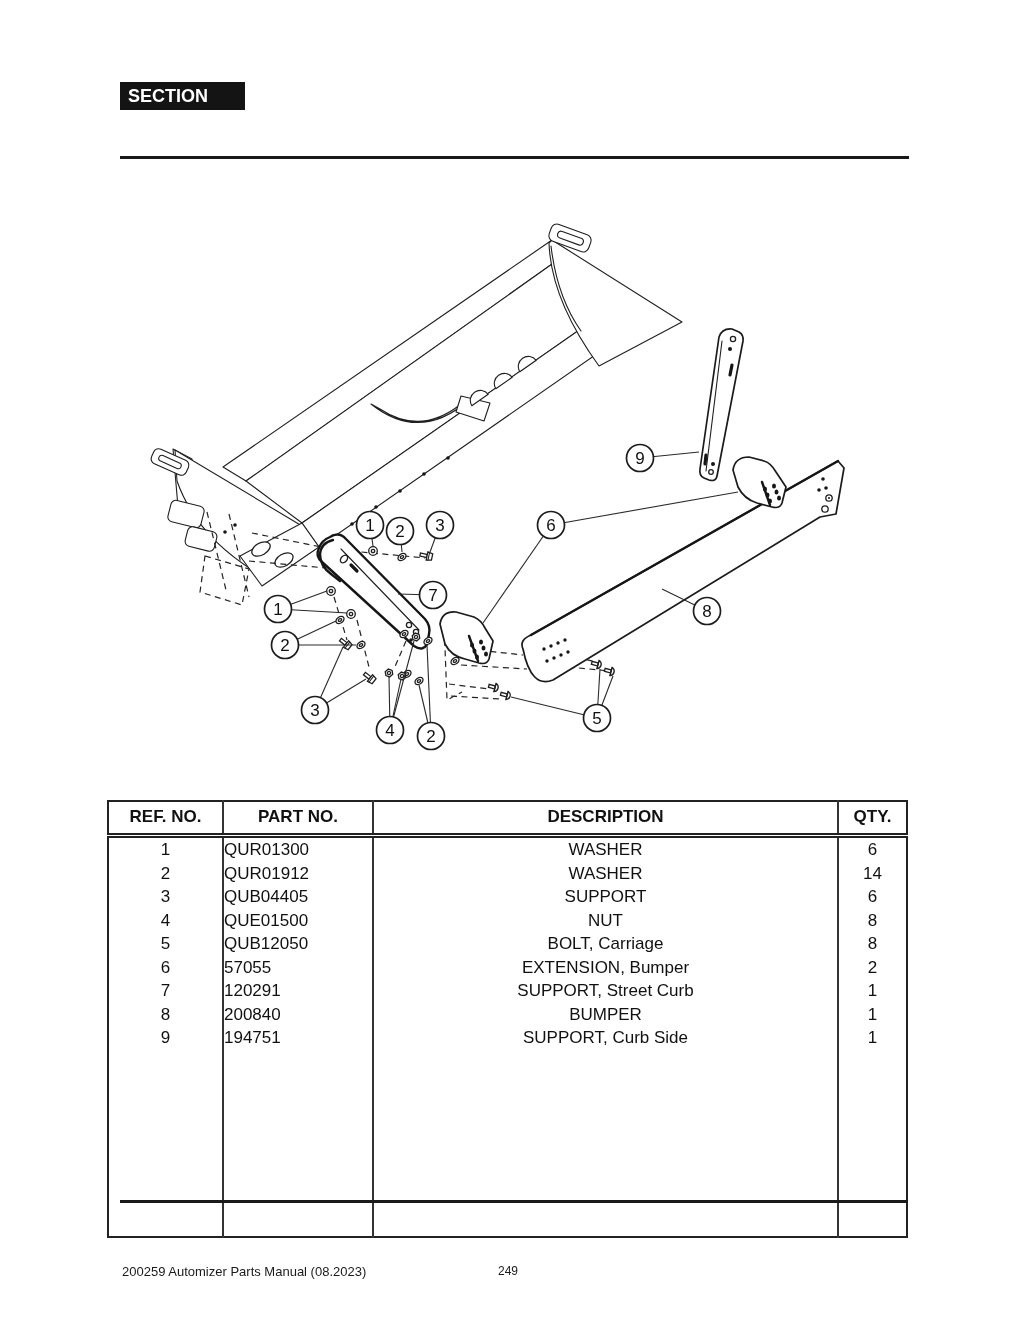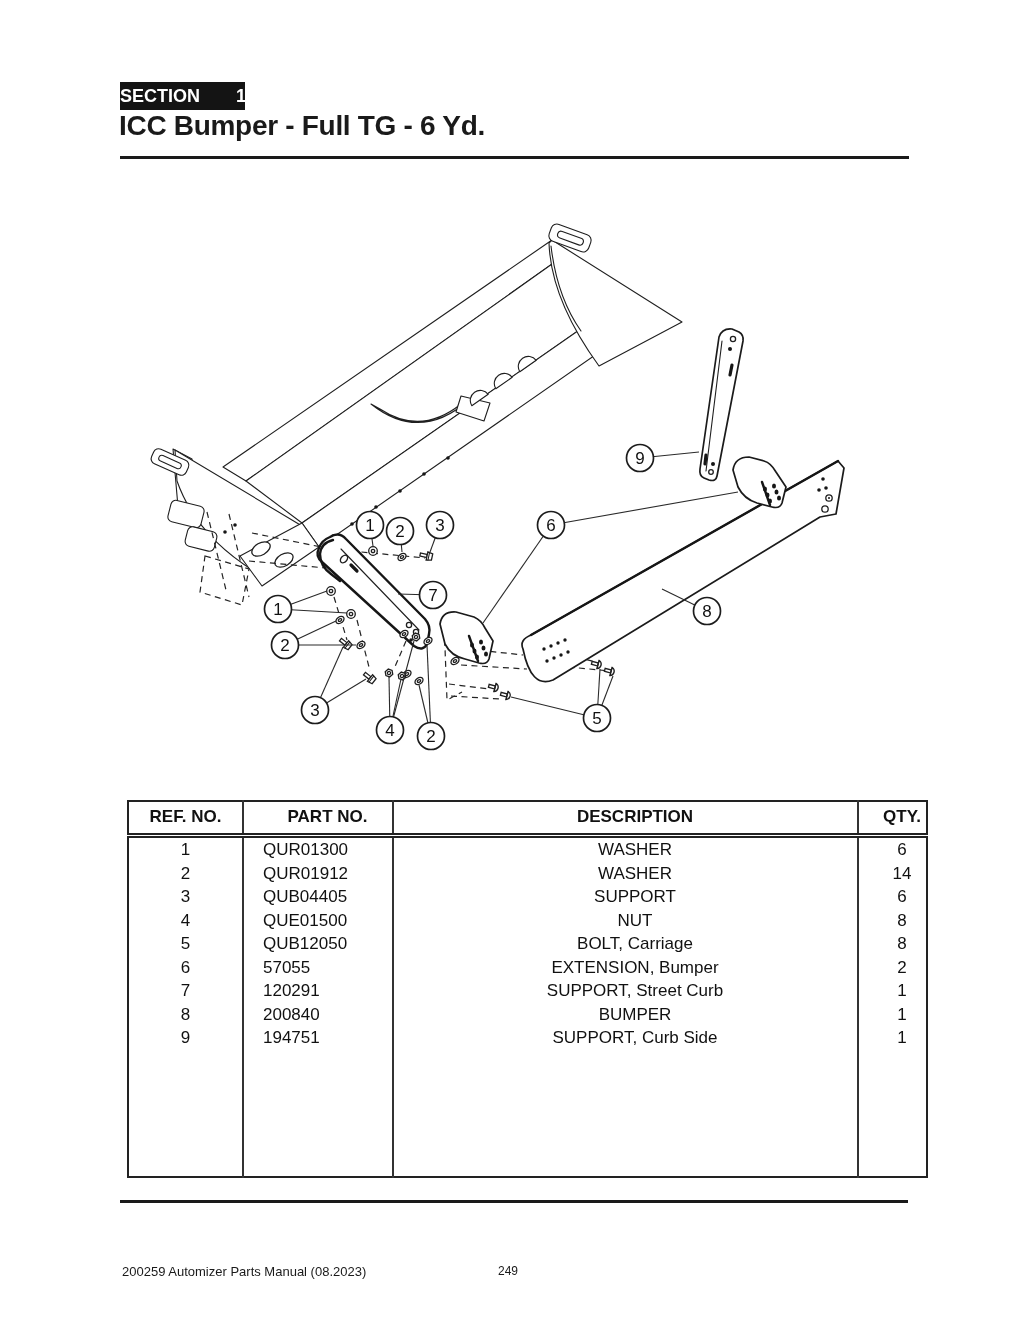"SECTION" .section-badge { padding-left: none -> 8px }
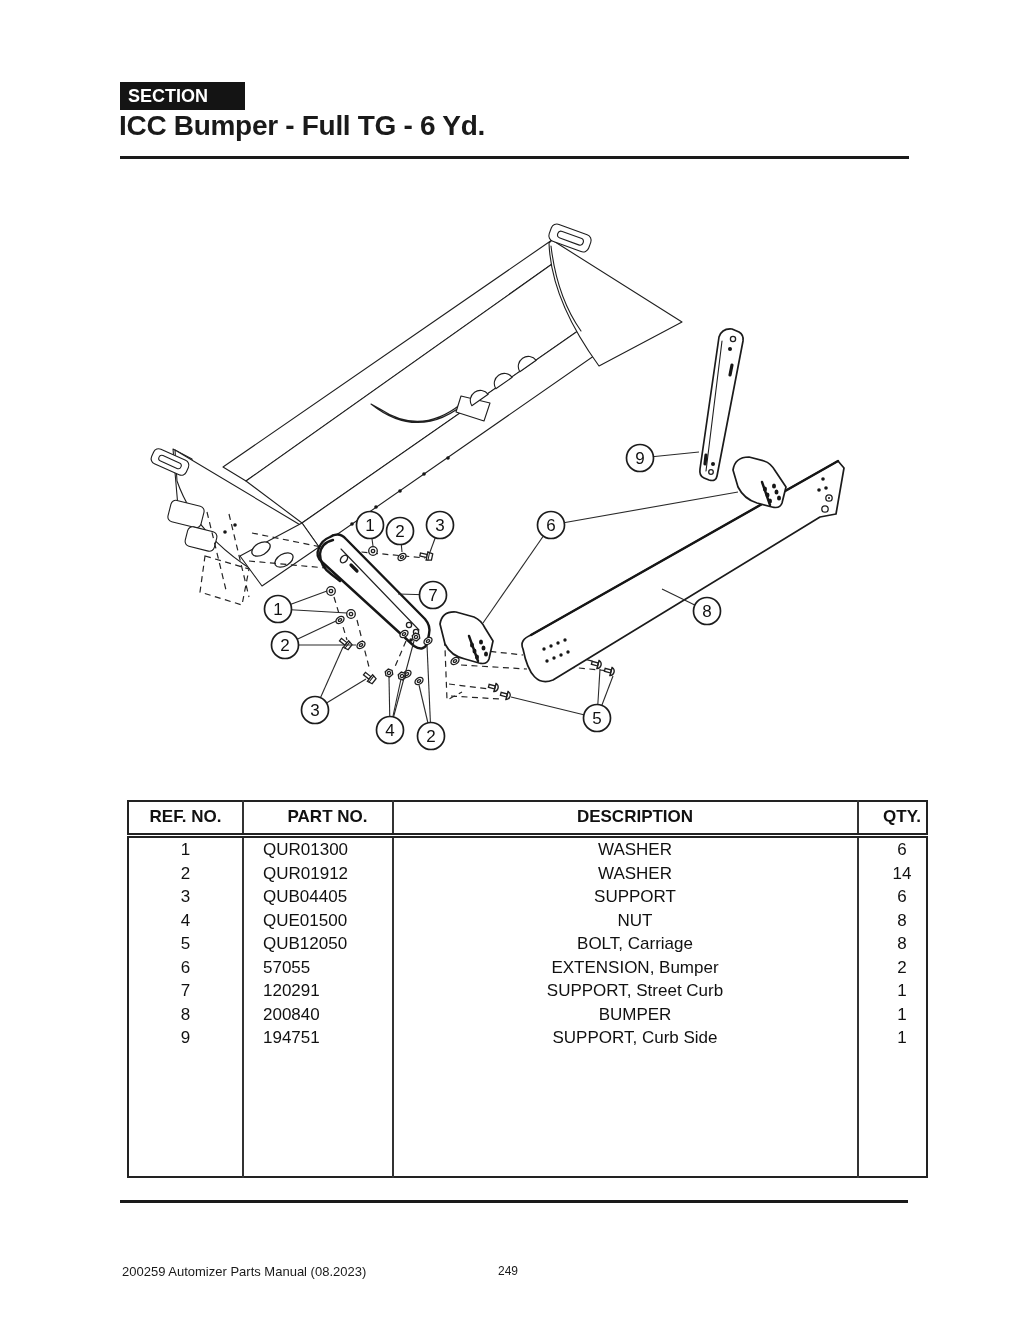"ICC Bumper - Full TG" div.page-title { html: <div>ICC Bumper - Full TG - 6 Yd.</div> -> none }
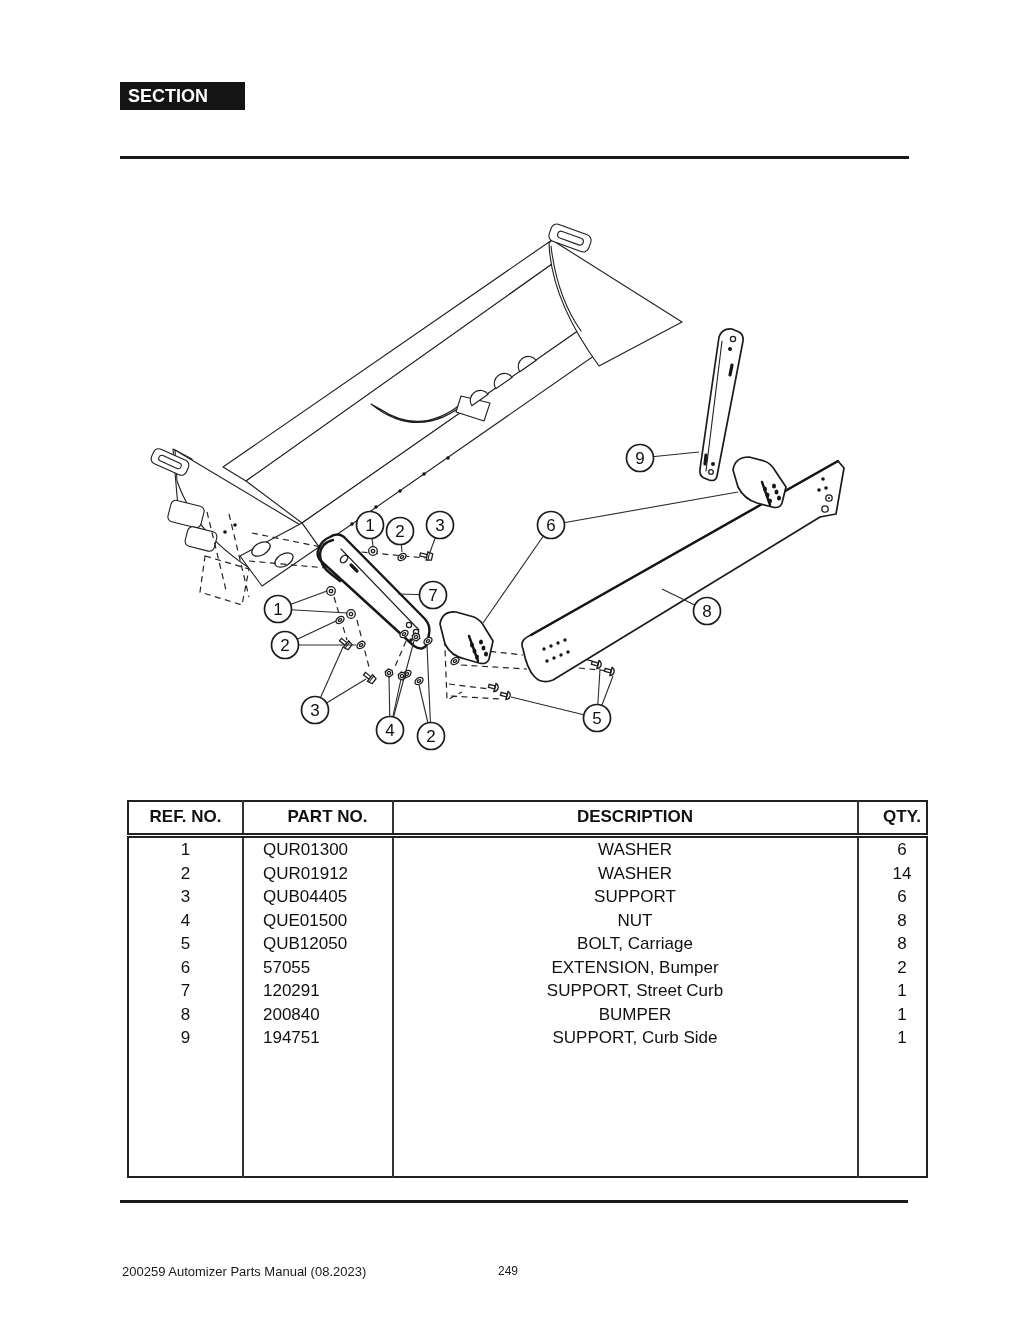"REF. NO." .table-wrap { height: 378px -> 438px; left: 127px -> 107px }
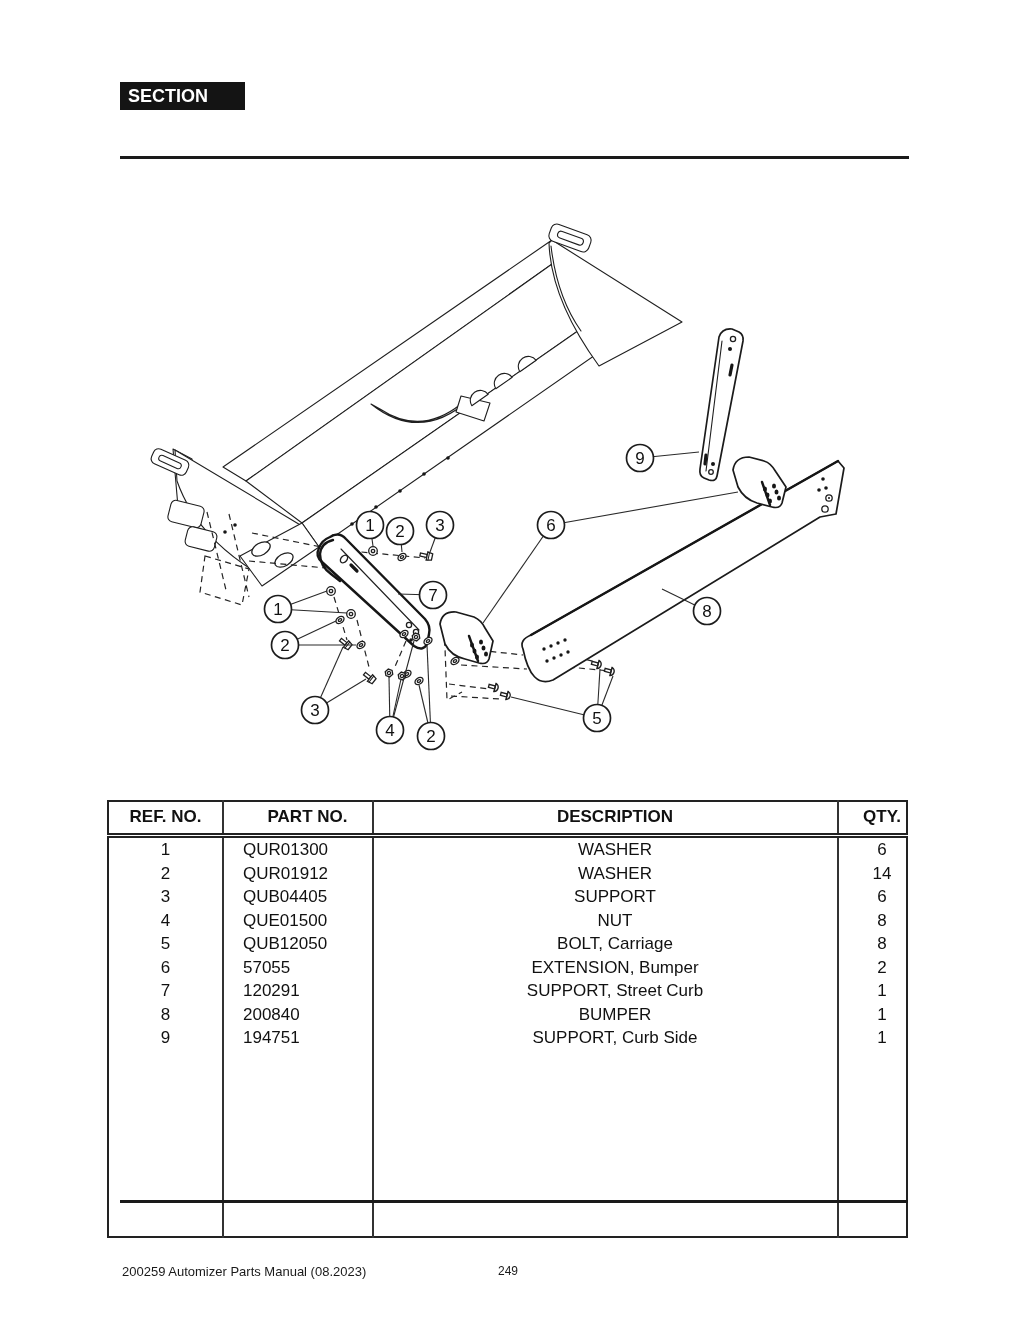"PART NO." table.parts th + th, table.parts td + td { padding-left: 19px -> none }
